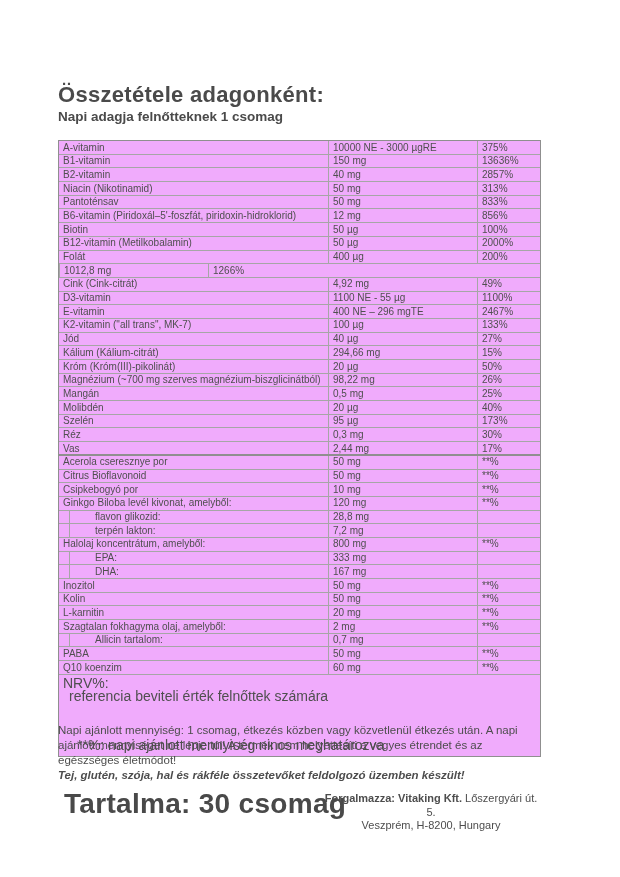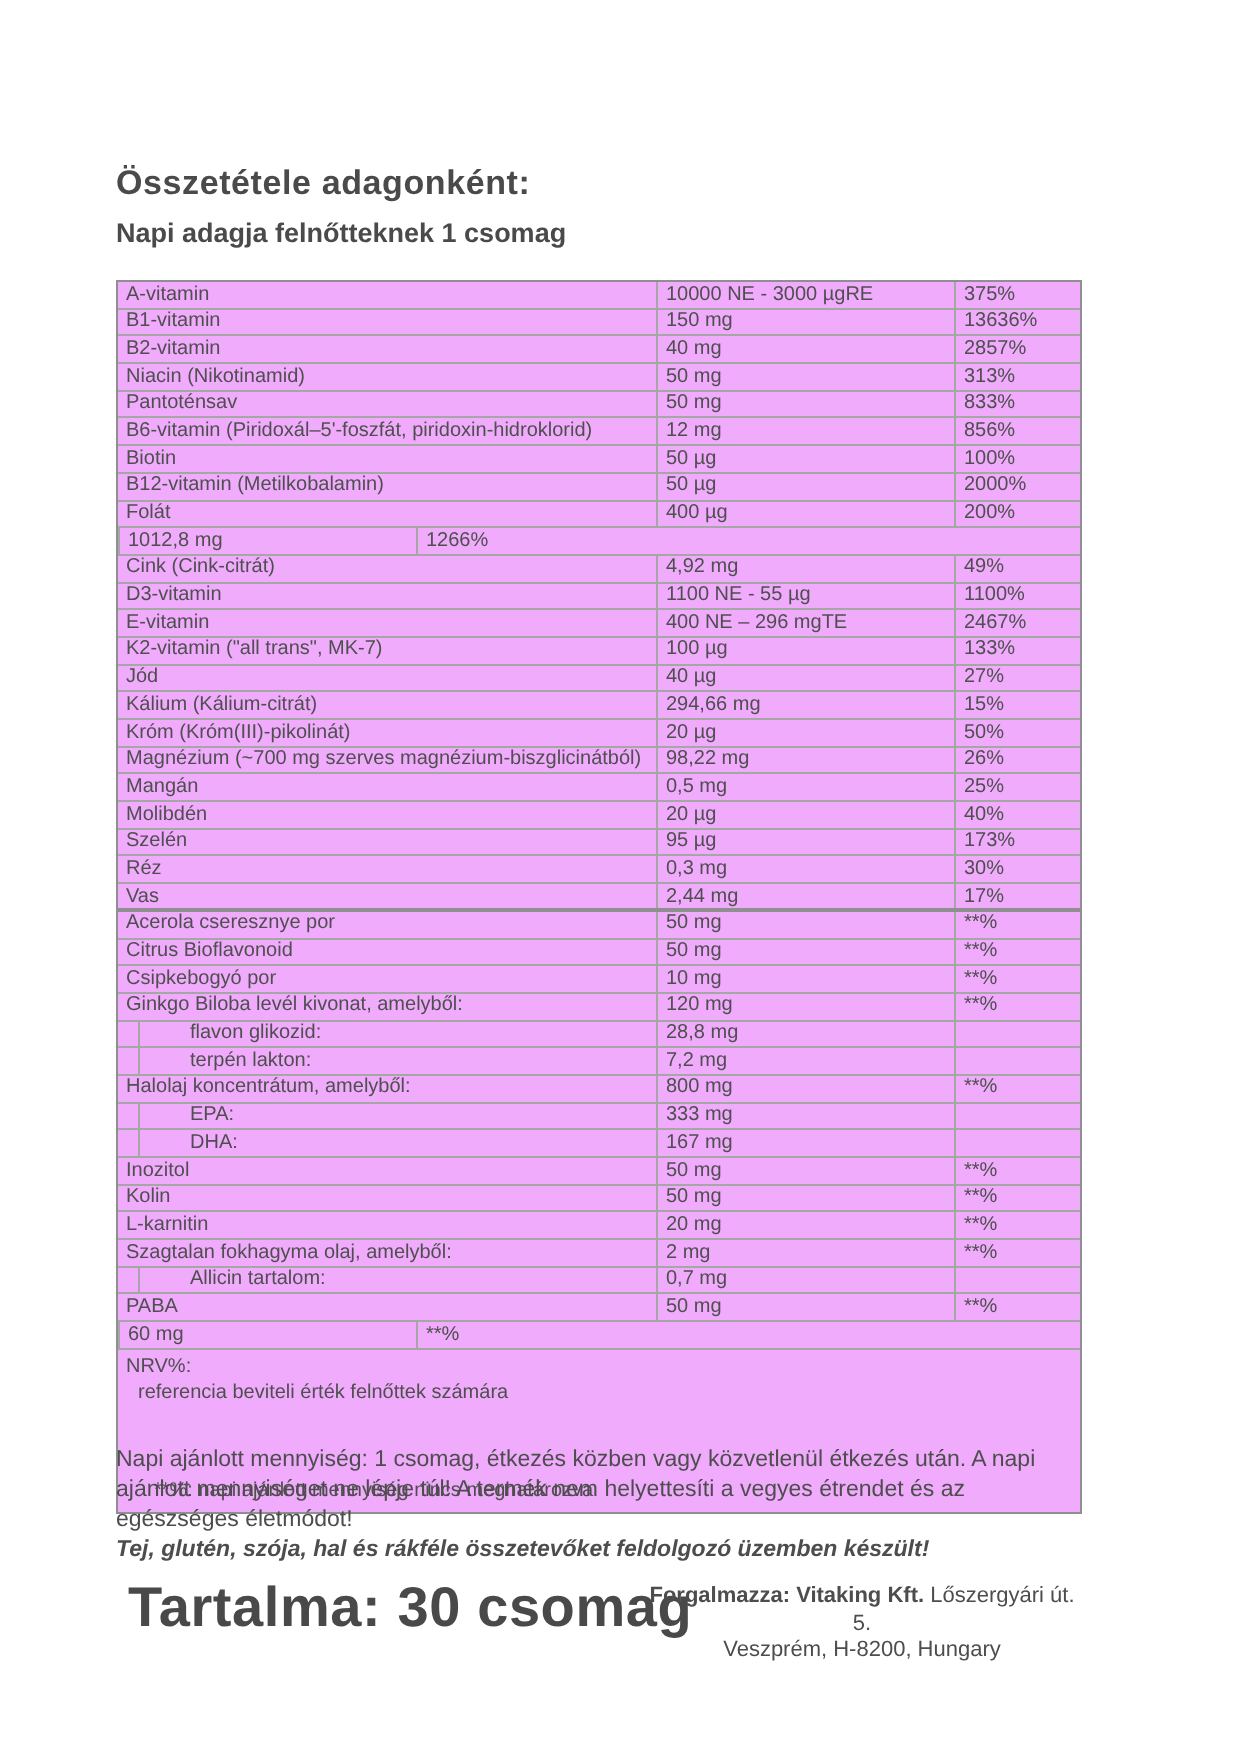"Összetétele adagonként:" .title { font-size: 17px -> 22px }
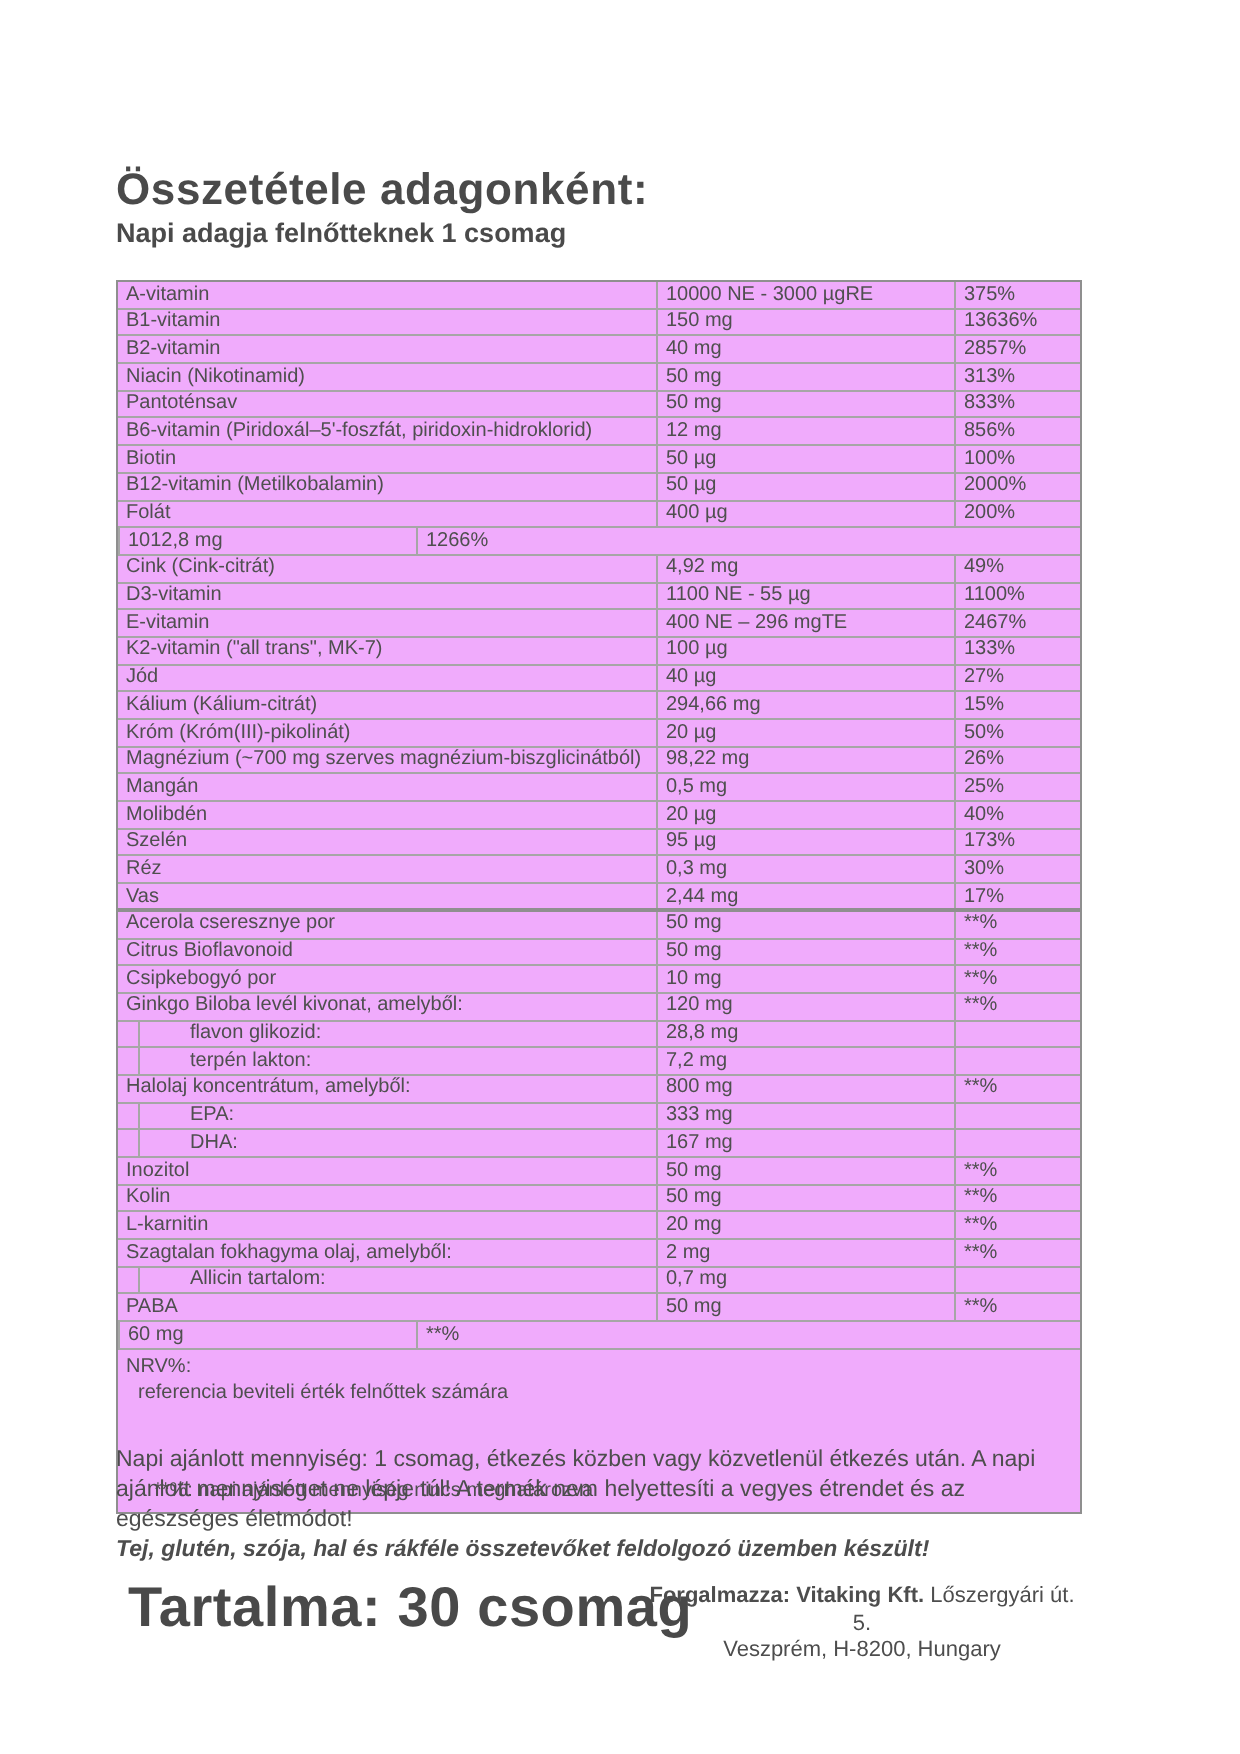"Q10 koenzim" div.cell { html: none -> <div>Q10 koenzim</div> }
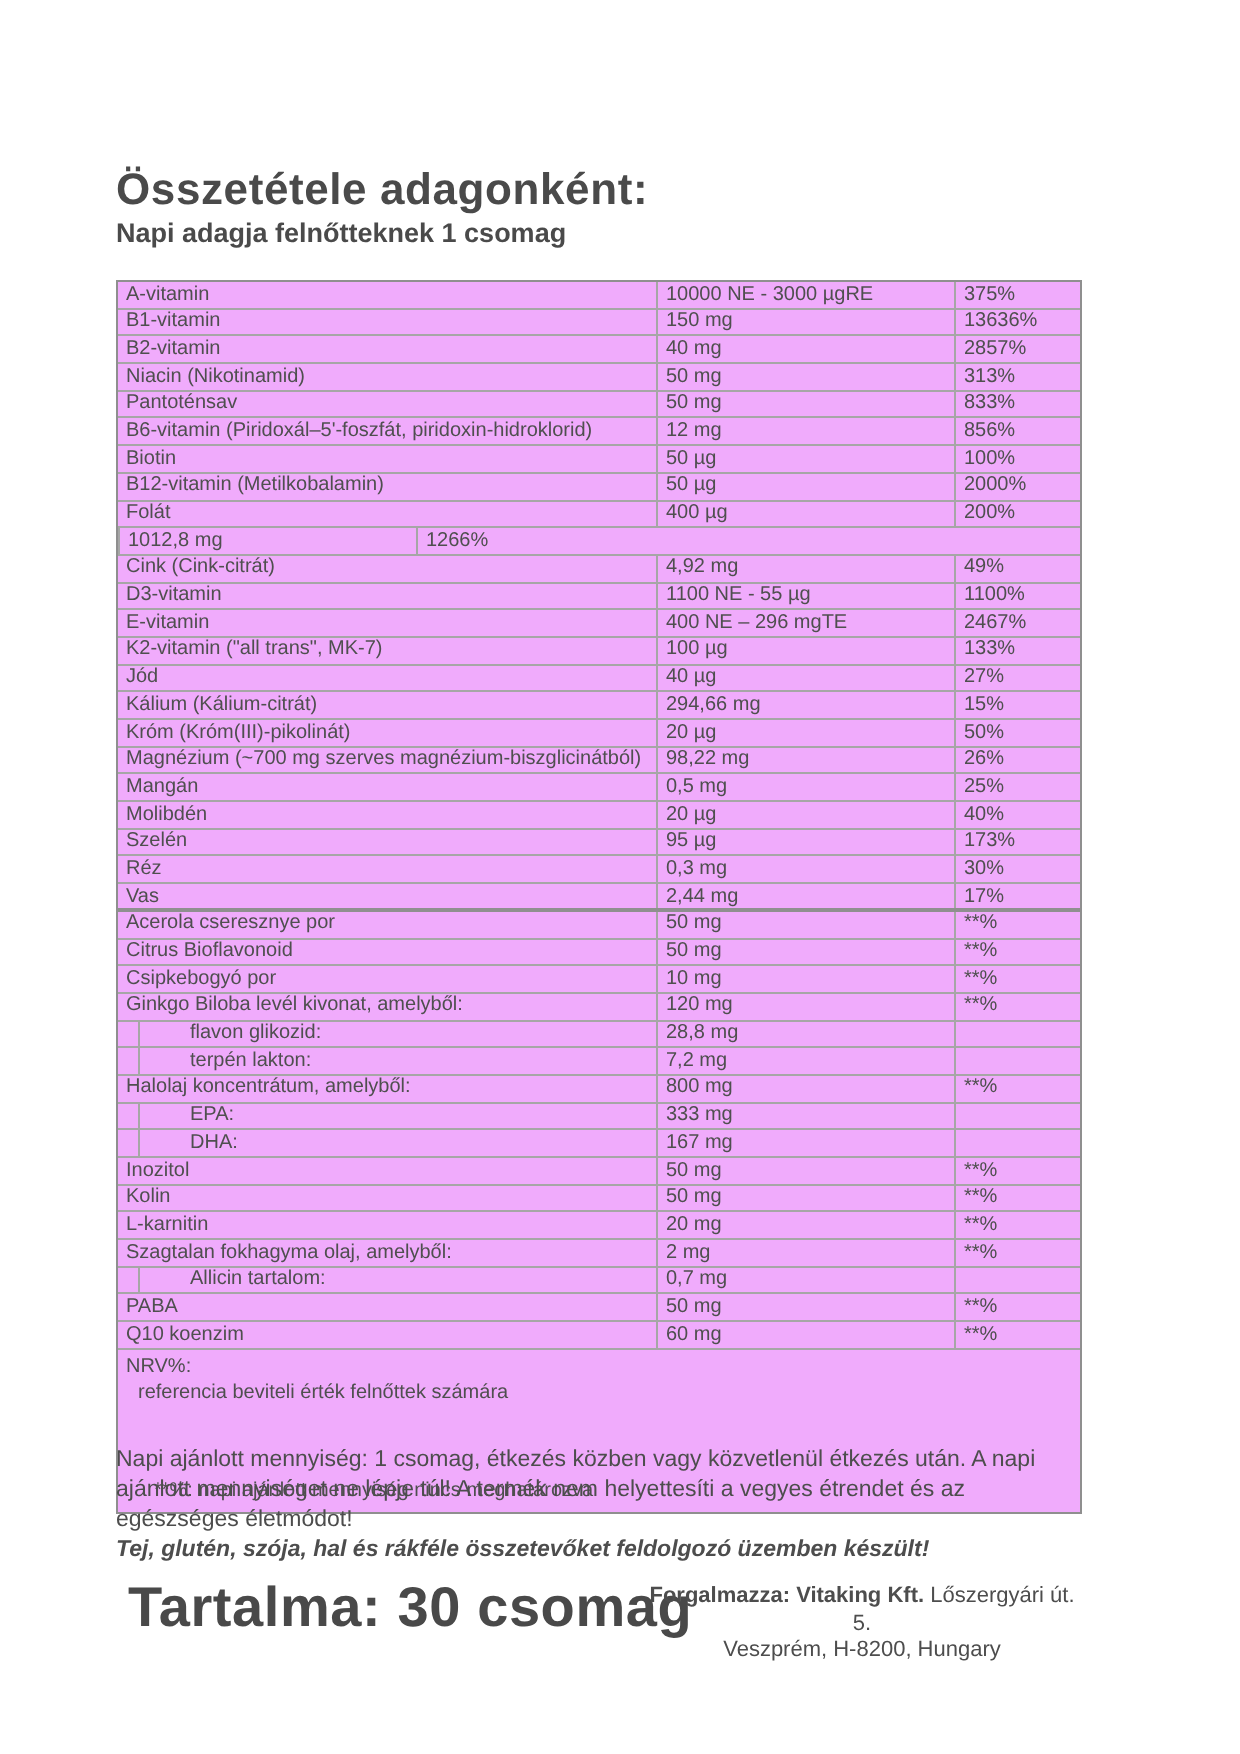"NRV%:" .tfooter { font-size: 10px -> 14px }
